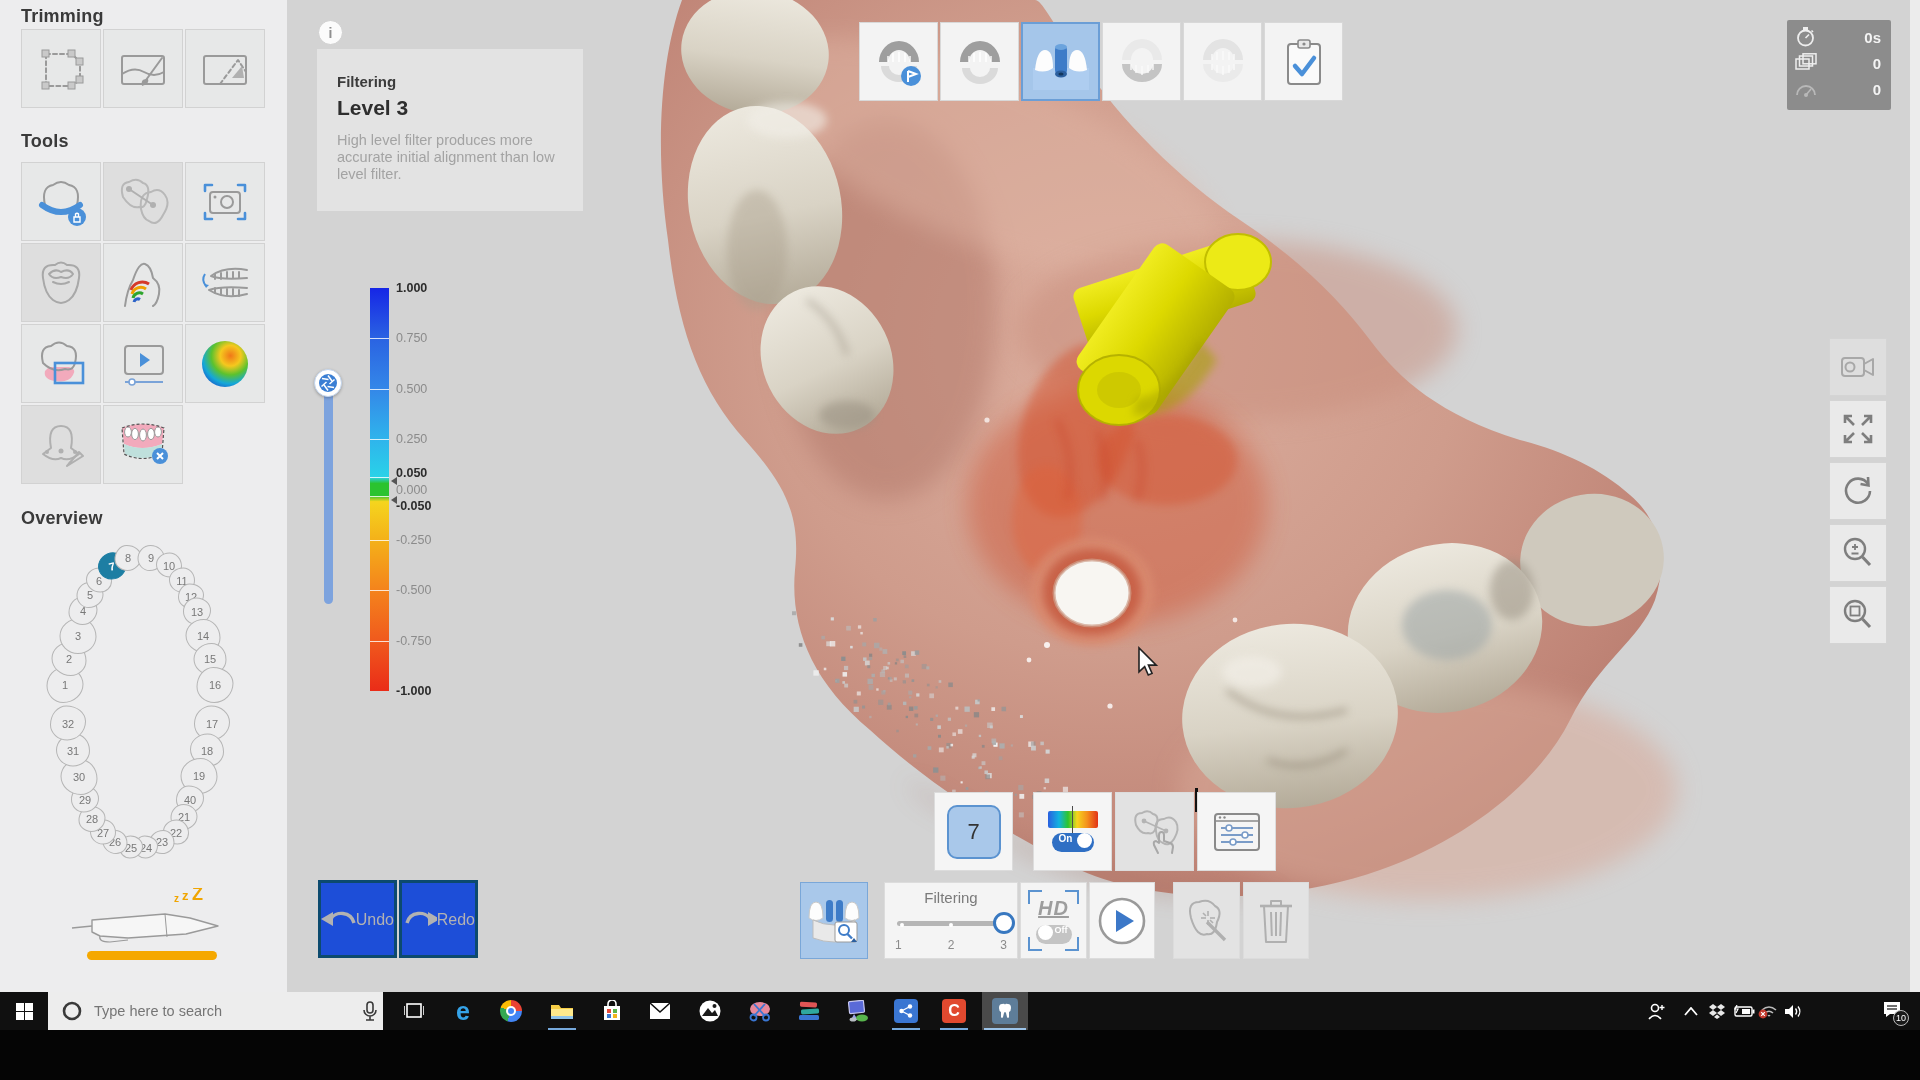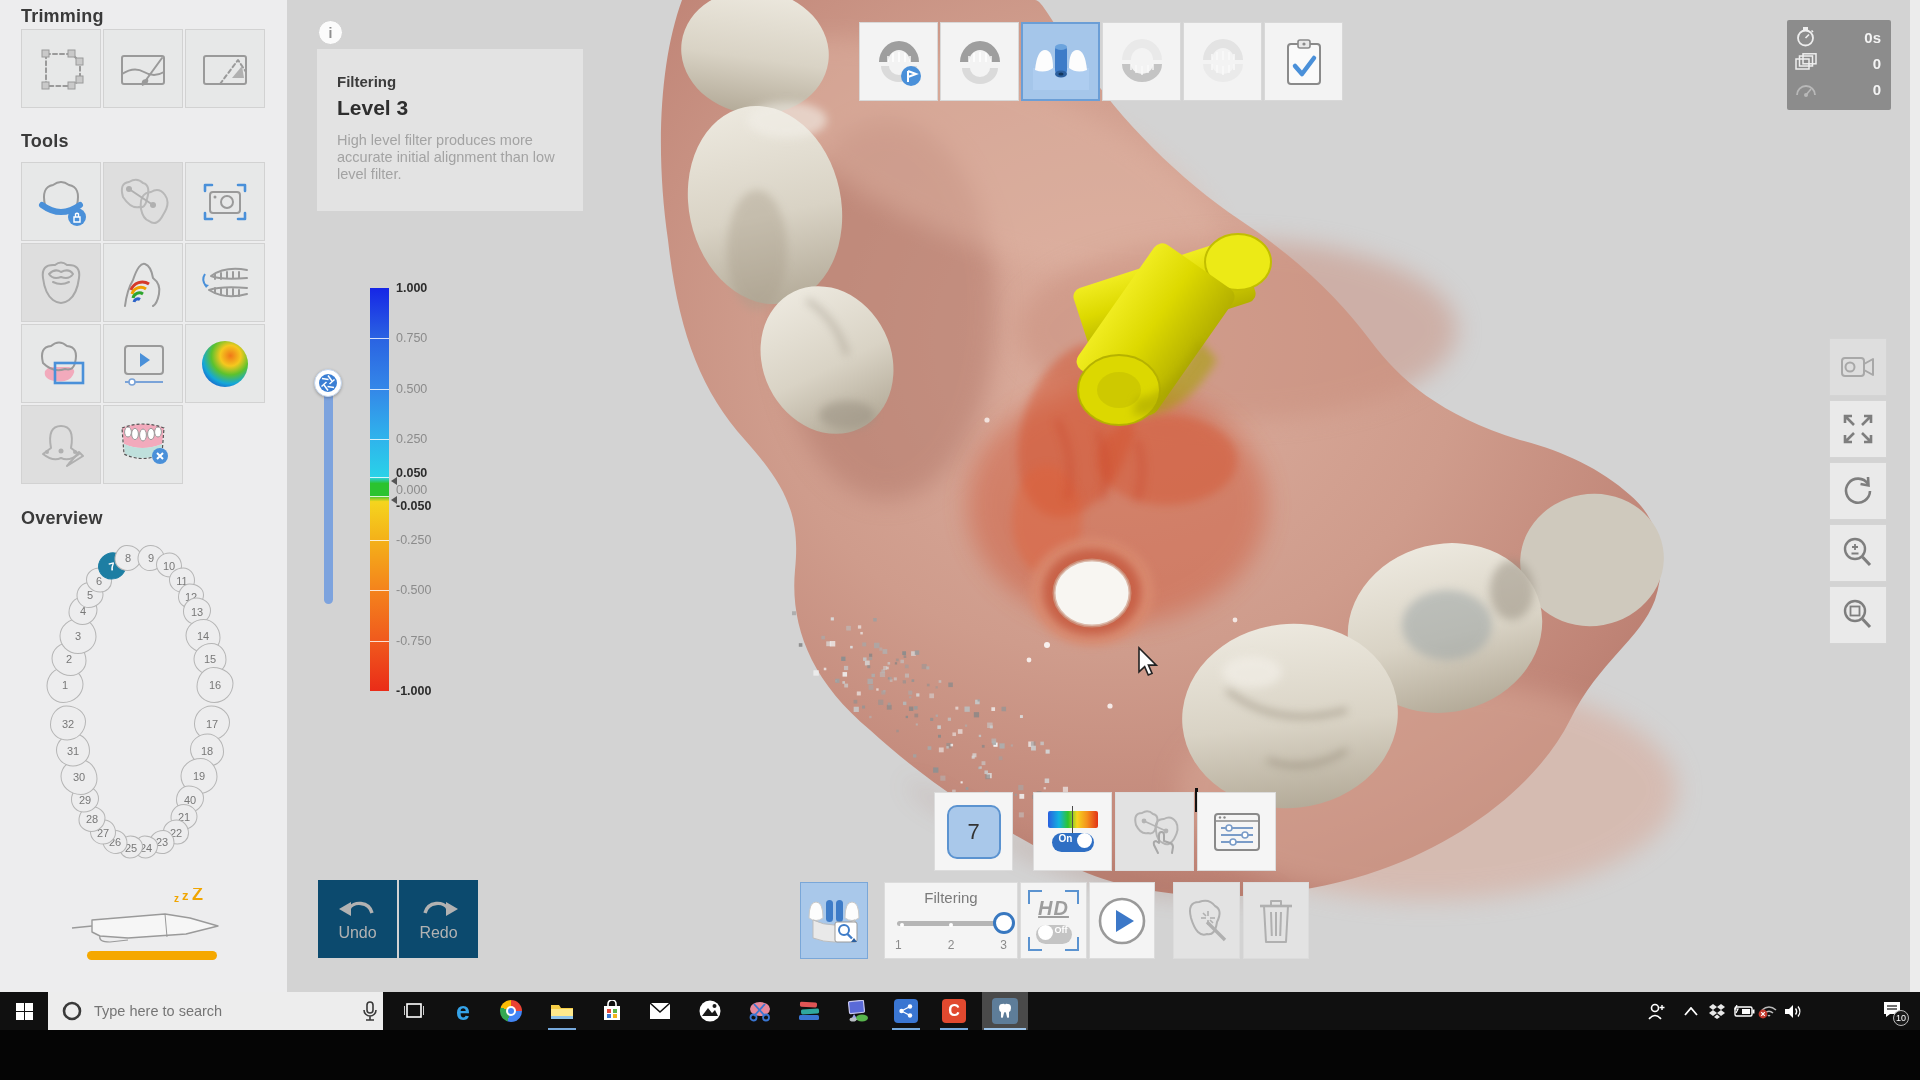"Undo" .ur-tile { background: #0c4a6e -> #1d4ed8; border: 1px solid #0c4a6e -> 3px solid #0c4a6e; flex-direction: column -> none }
